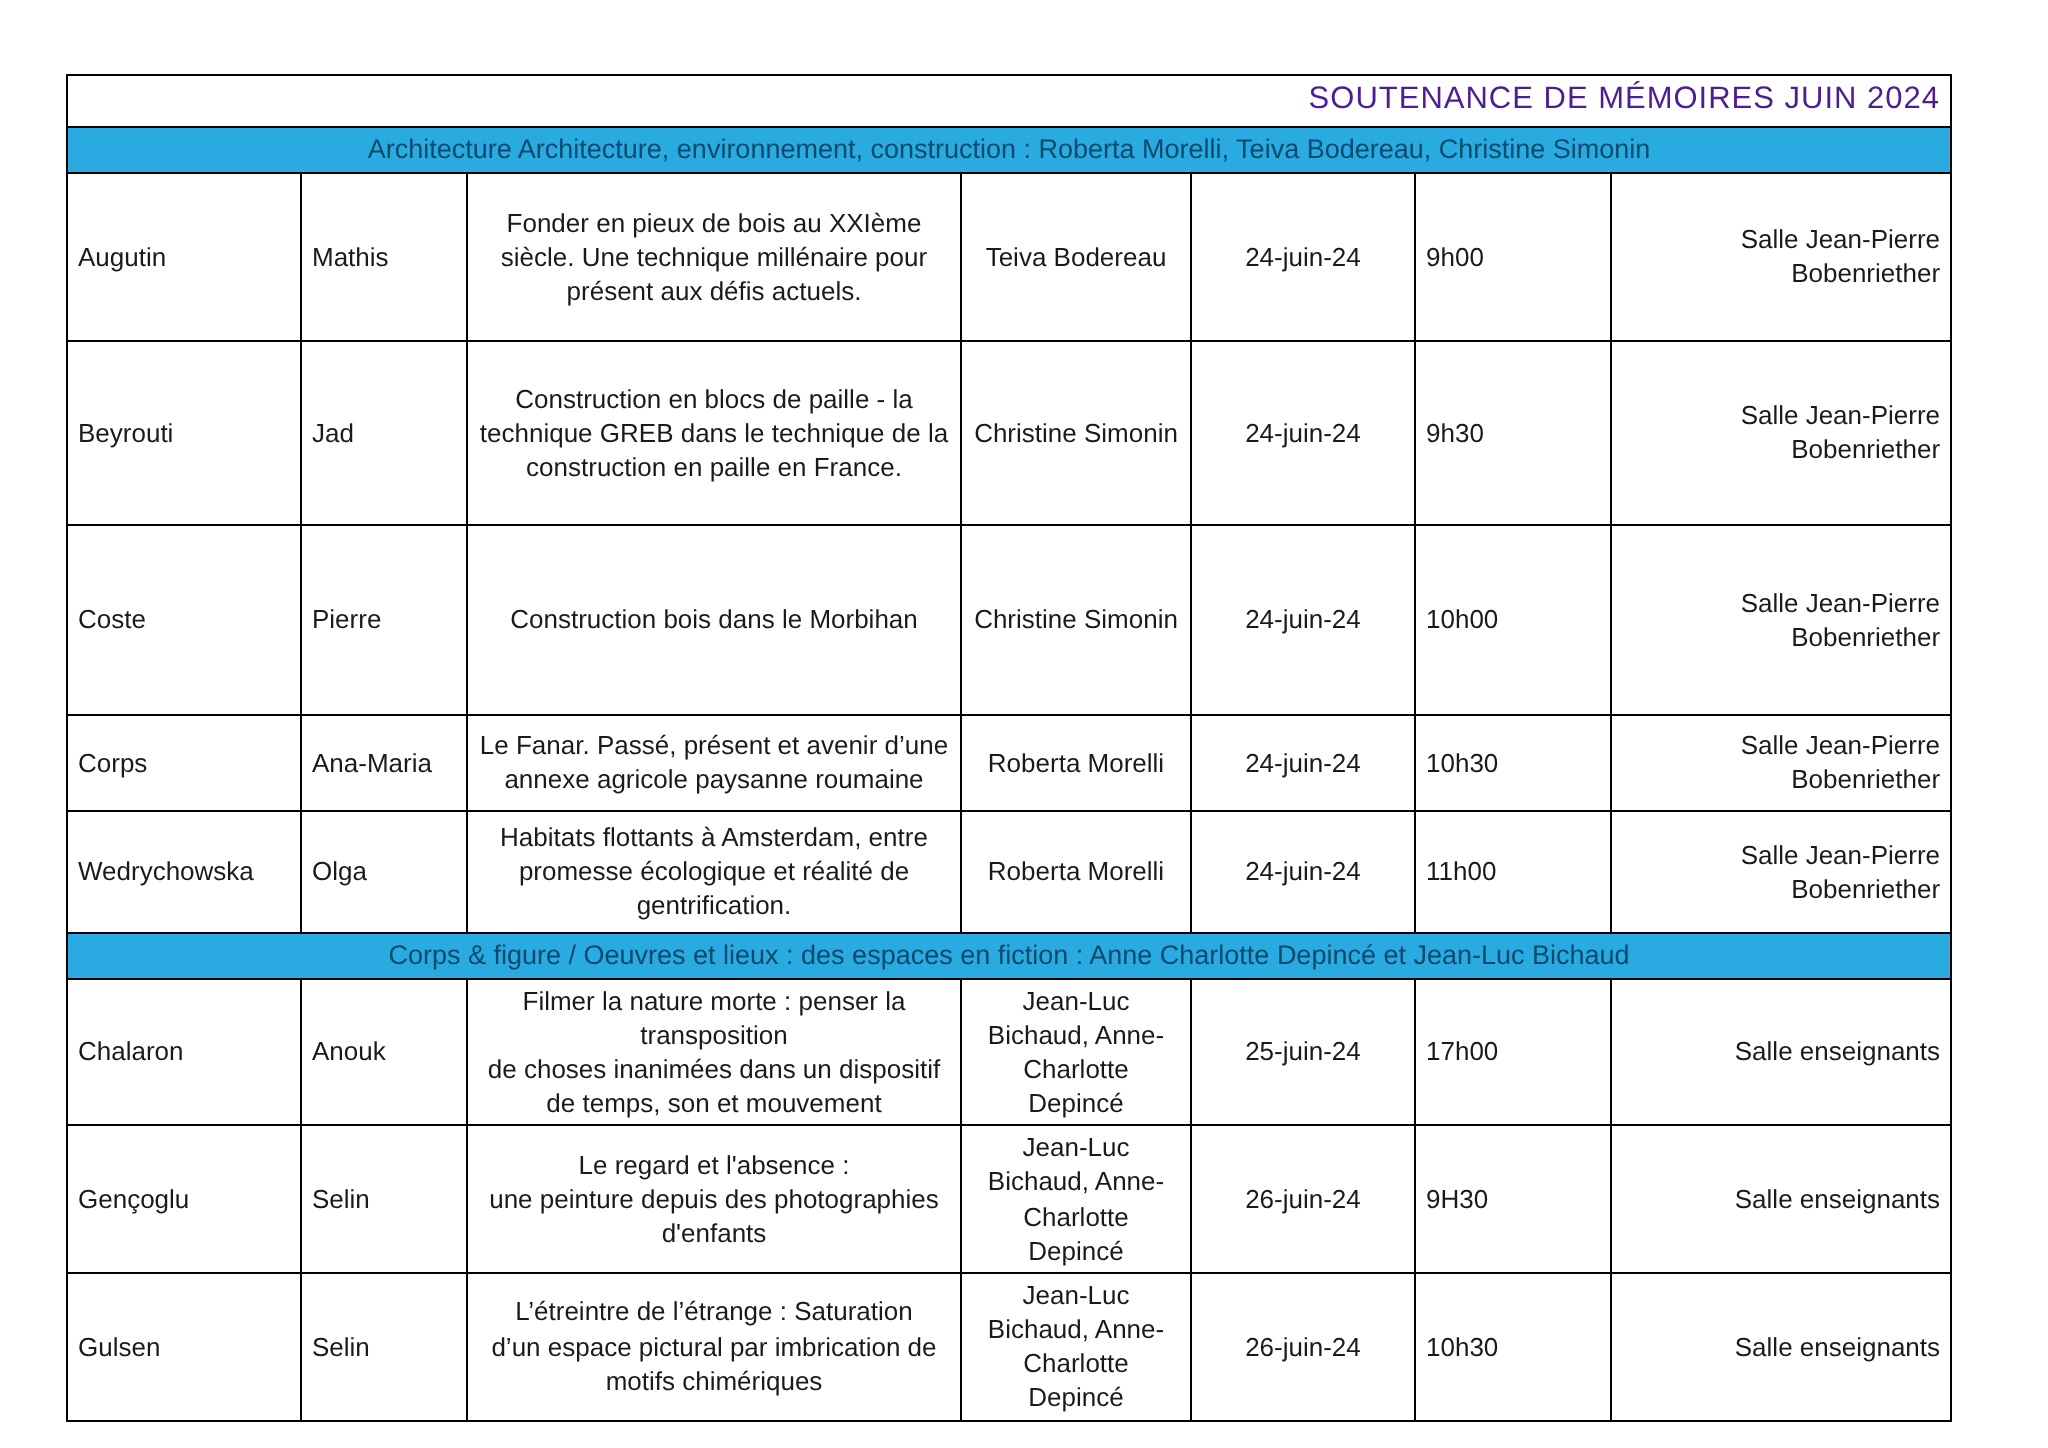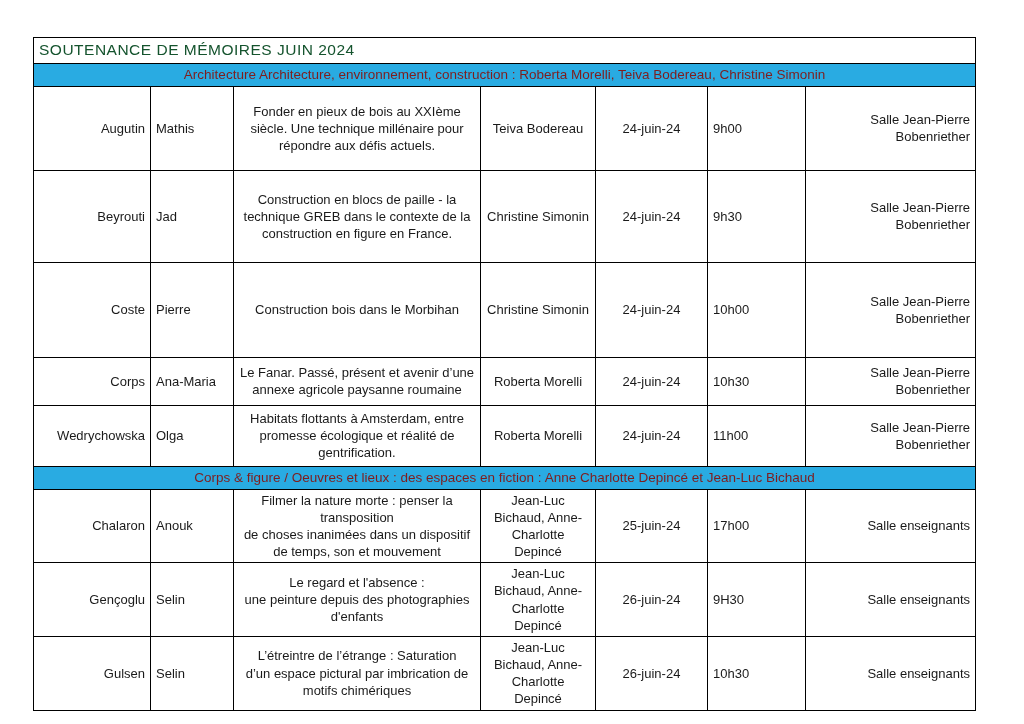"SOUTENANCE DE MÉMOIRES JUIN 2024" td.title-cell { color: #14532d -> #4c1d95; text-align: left -> right }
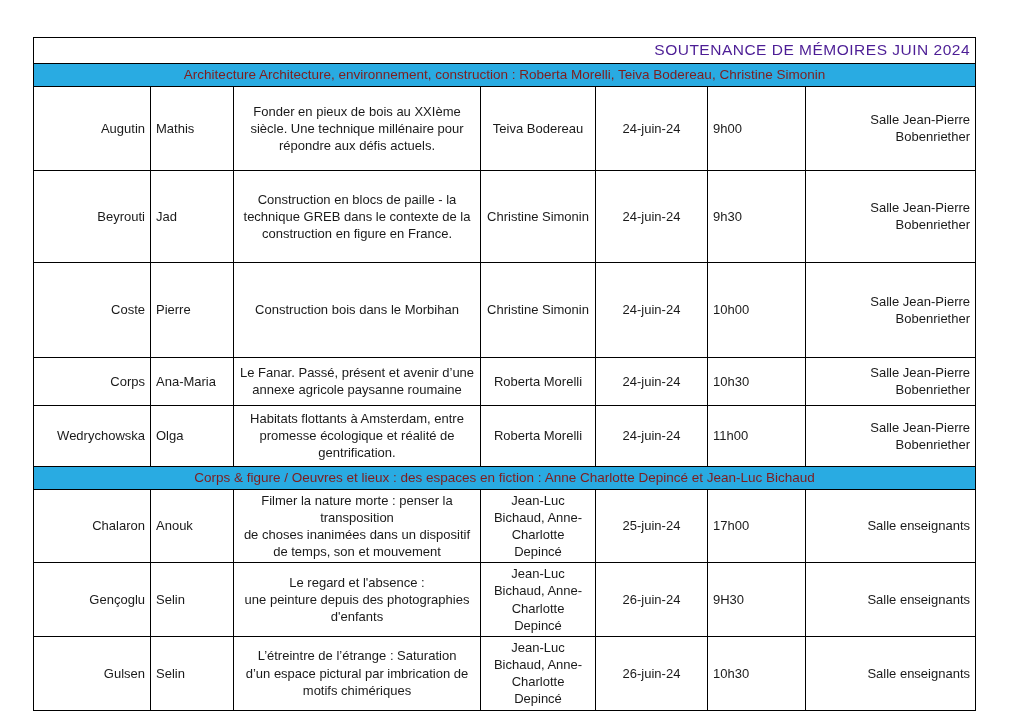"Architecture Architecture," td.banner-cell { color: #7f1d1d -> #0c4a6e }
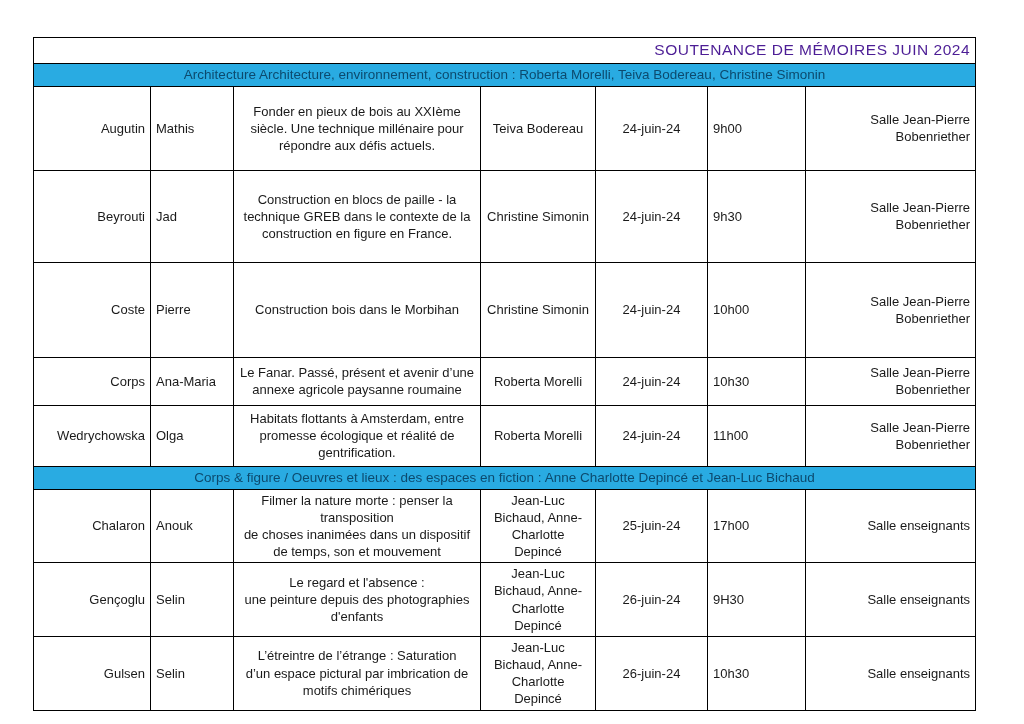"Fonder en pieux de bois" td.c-subject { text: répondre -> présent }
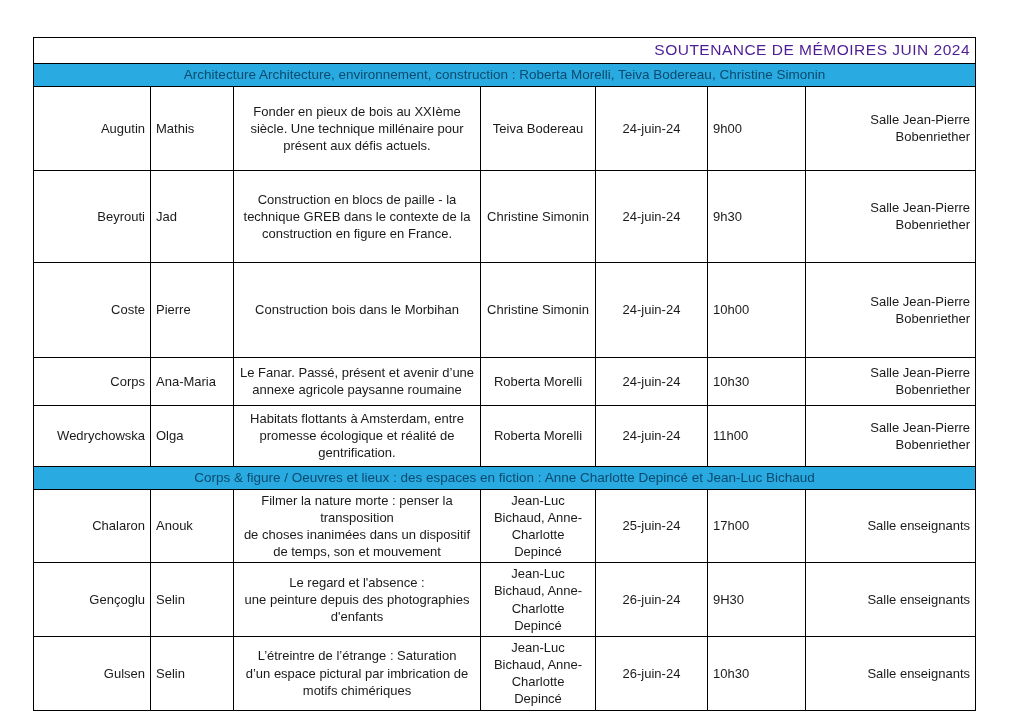"Augutin" td.c-last { text-align: right -> left }
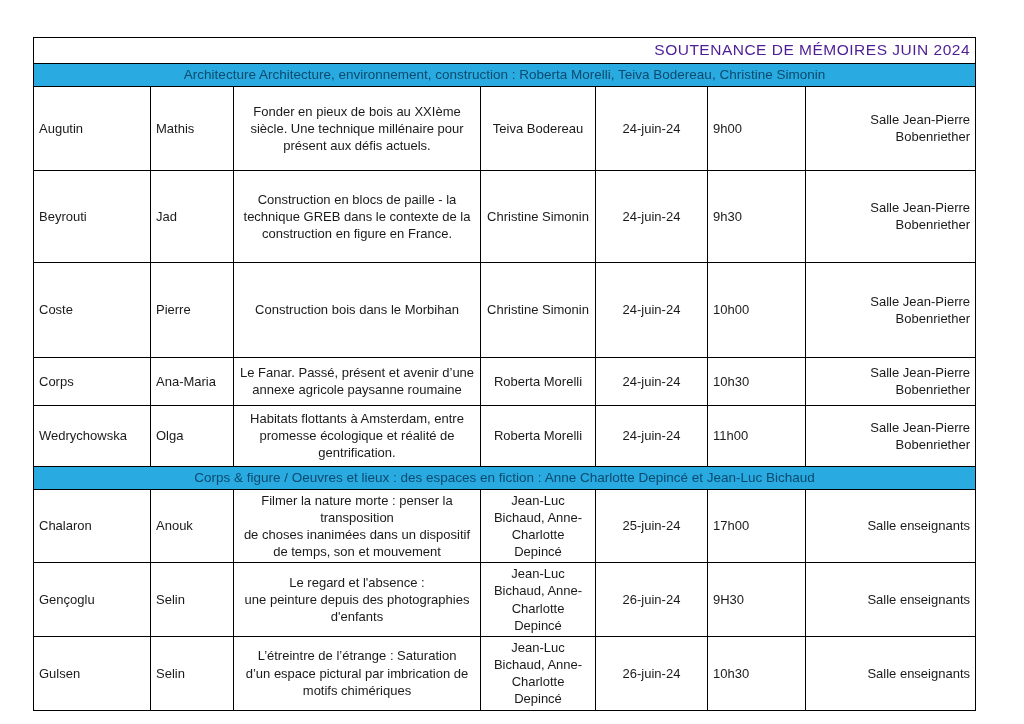"Construction en blocs de paille" td.c-subject { text: contexte de la construction en figure -> technique de la construction en paille }
